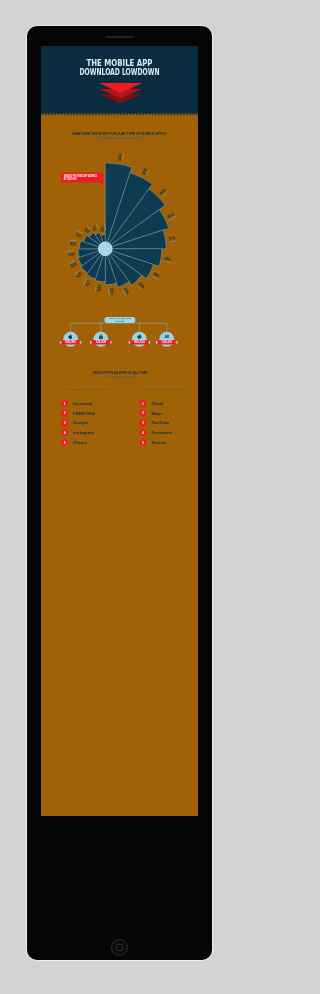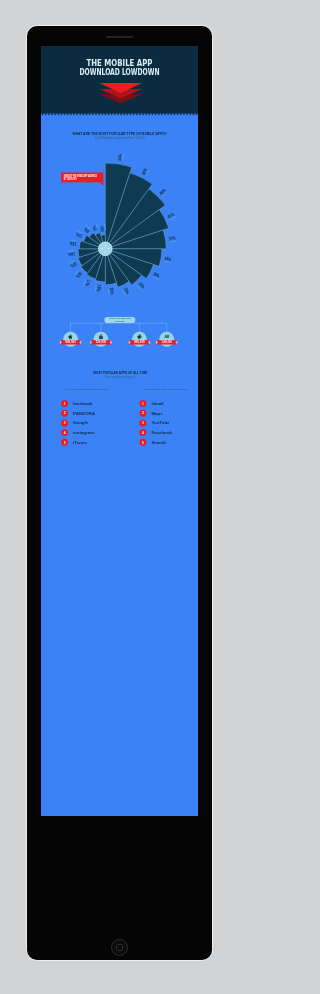"THE MOBILE APP" .screen { background: #3b82f6 -> #a16207 }
